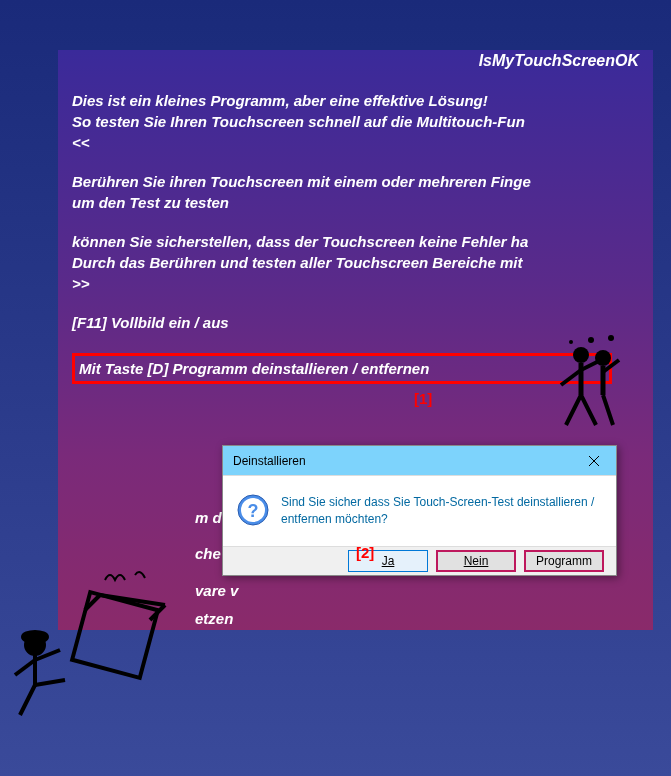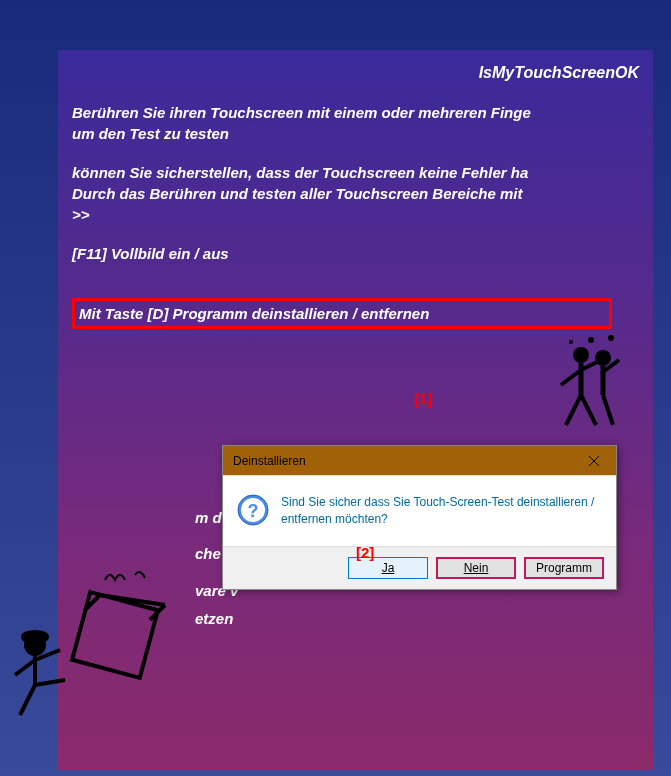"IsMyTouchScreenOK" .app-window { height: 720px -> 580px; padding: 12px 14px -> 0 14px }
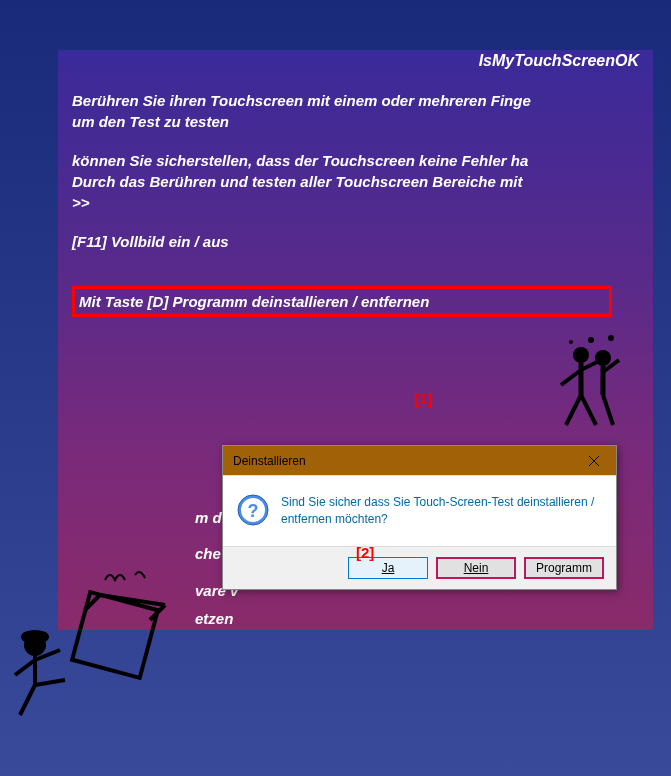"Dies ist ein kleines Programm," div.text-block { html: none -> <div> <div>Dies ist ein kleines Programm, aber eine effektive Lösung!</div> <div>So testen Sie Ihren Touchscreen schnell auf die Multitouch-Fun</div> <div>&lt;&lt;</div> </div> }
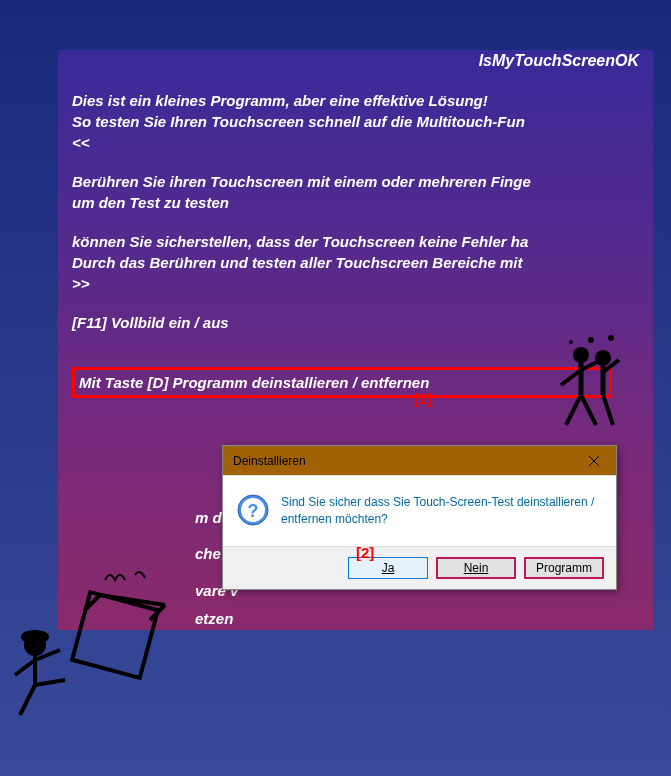"Mit Taste [D] Programm deinstallieren" .highlight-box { margin-top: 16px -> 2px }
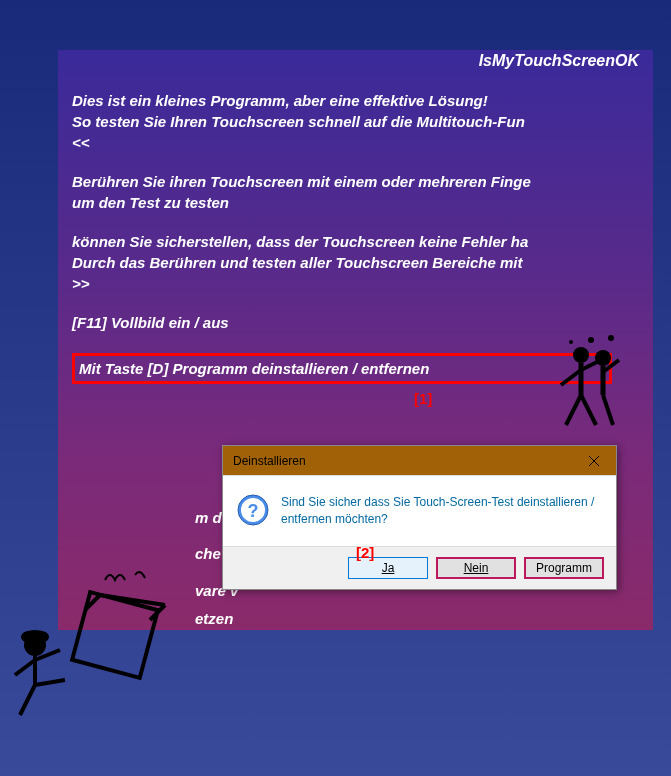"Deinstallieren" .dialog-titlebar { background: #a16207 -> #7dd3fc }
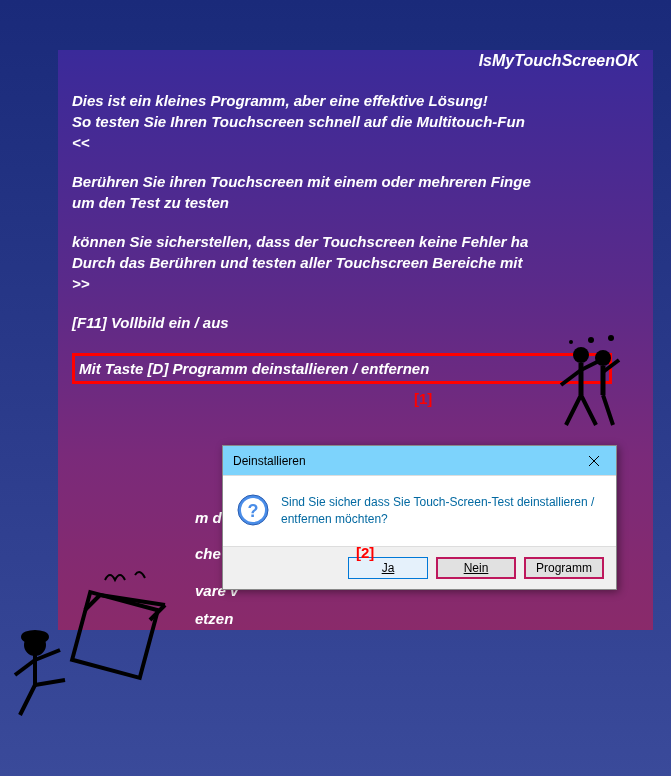"Ja" .dialog-footer { padding: 10px 12px -> 3px 12px }
